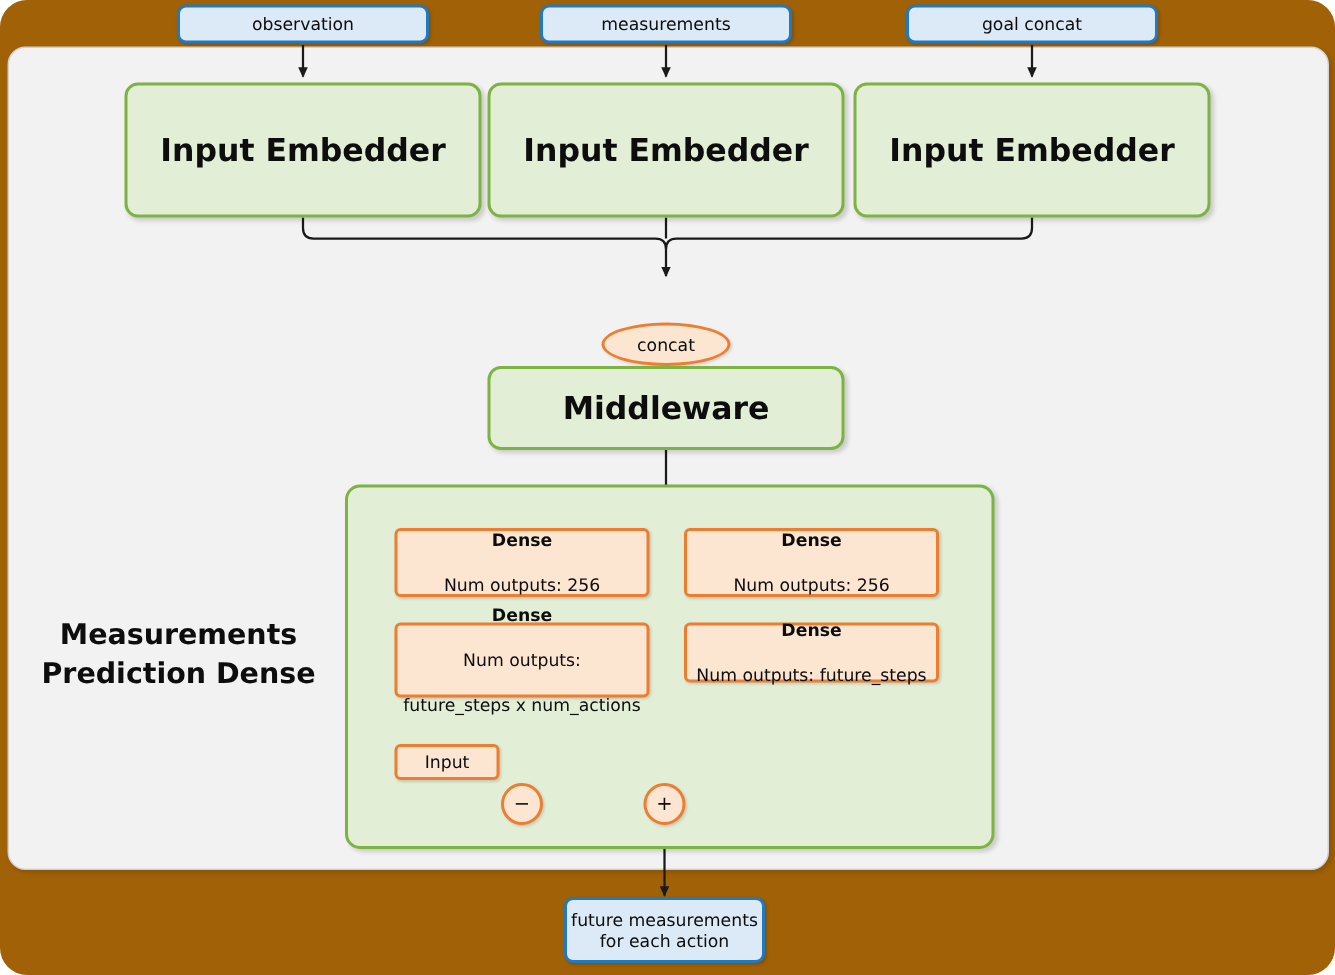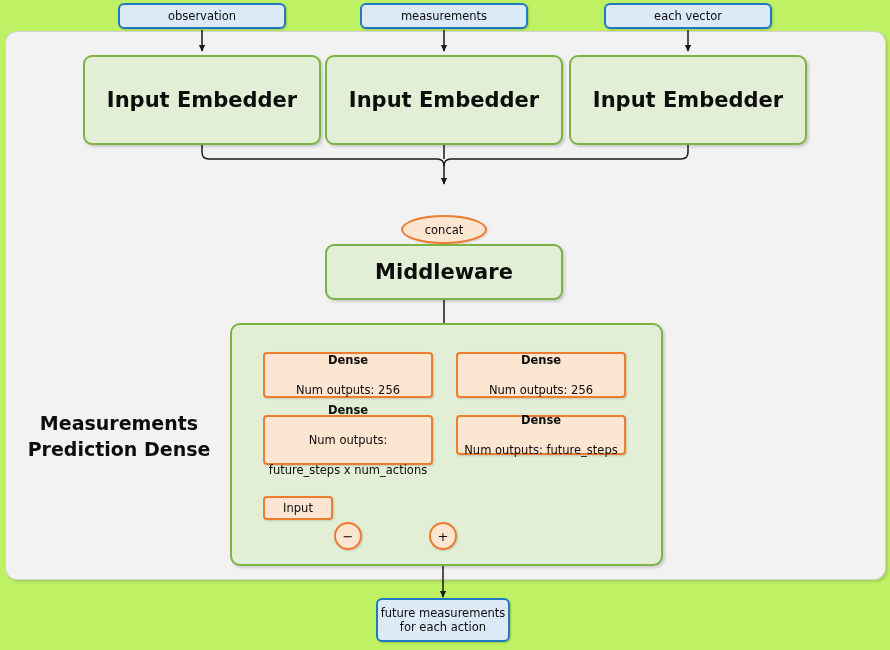"observation" #stage { background: #bef264 -> #a16207; border-radius: none -> 18px }
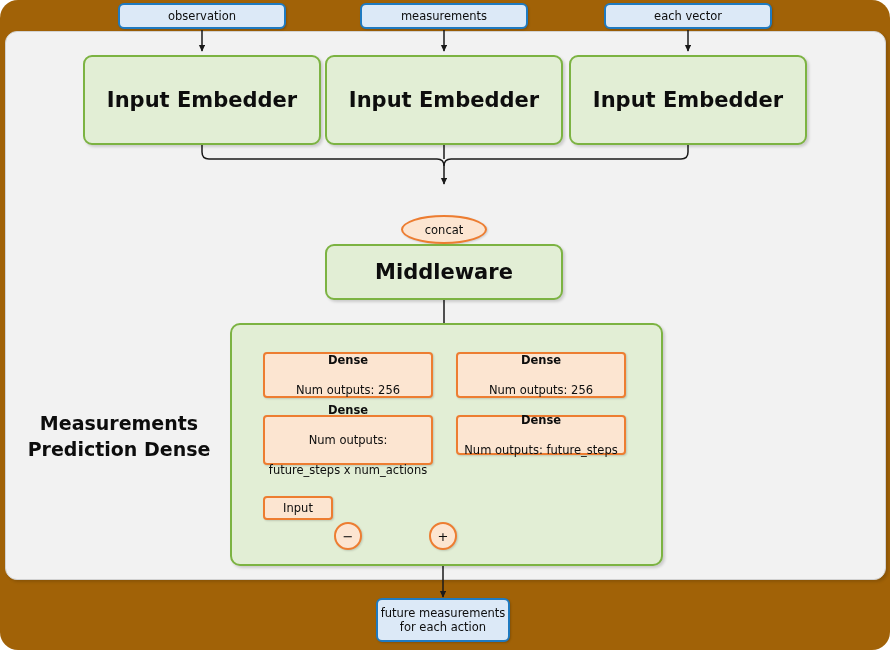"each vector" span { text: each vector -> goal concat }
